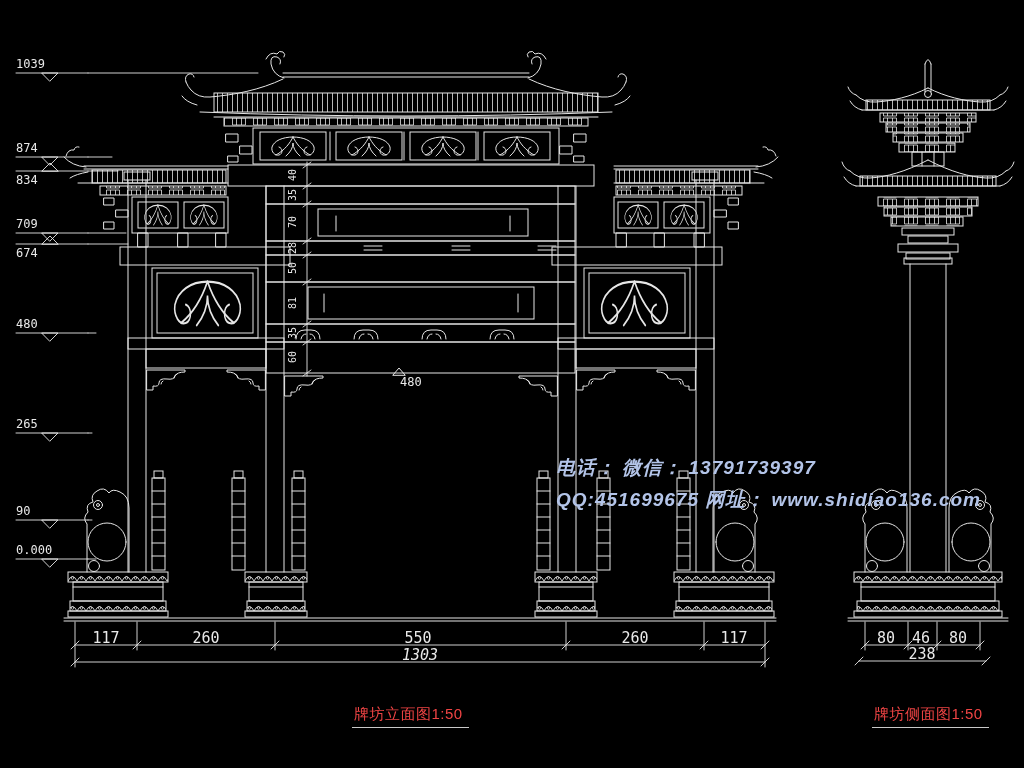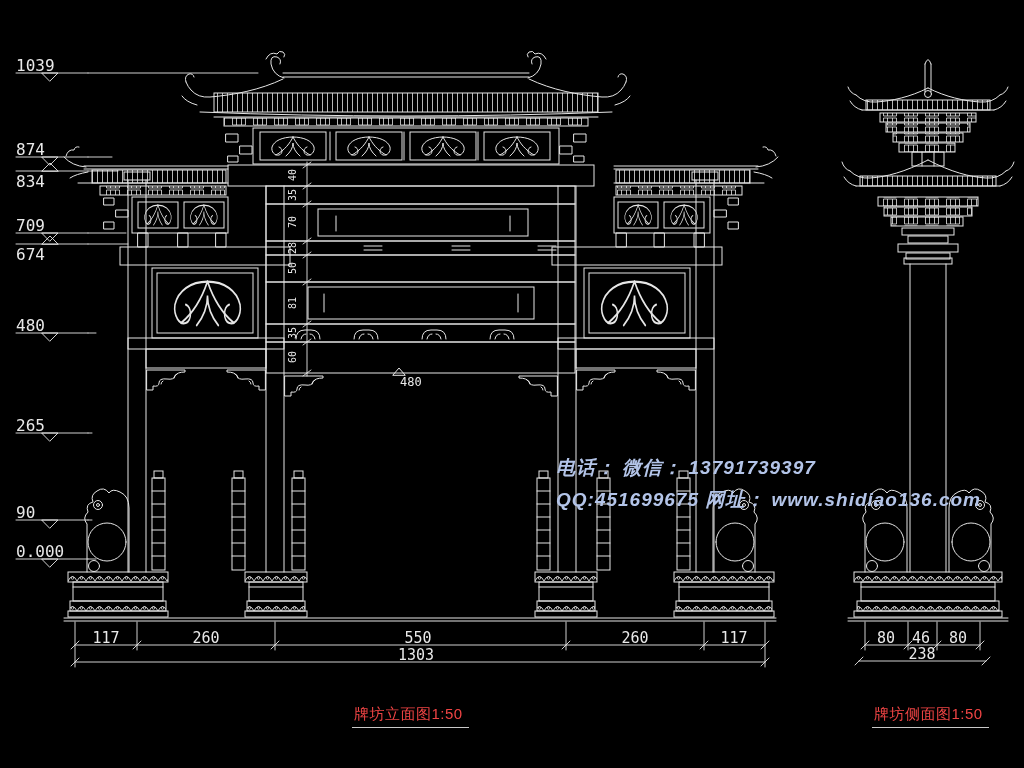"1039" .elev { font-size: 16px -> 12px }
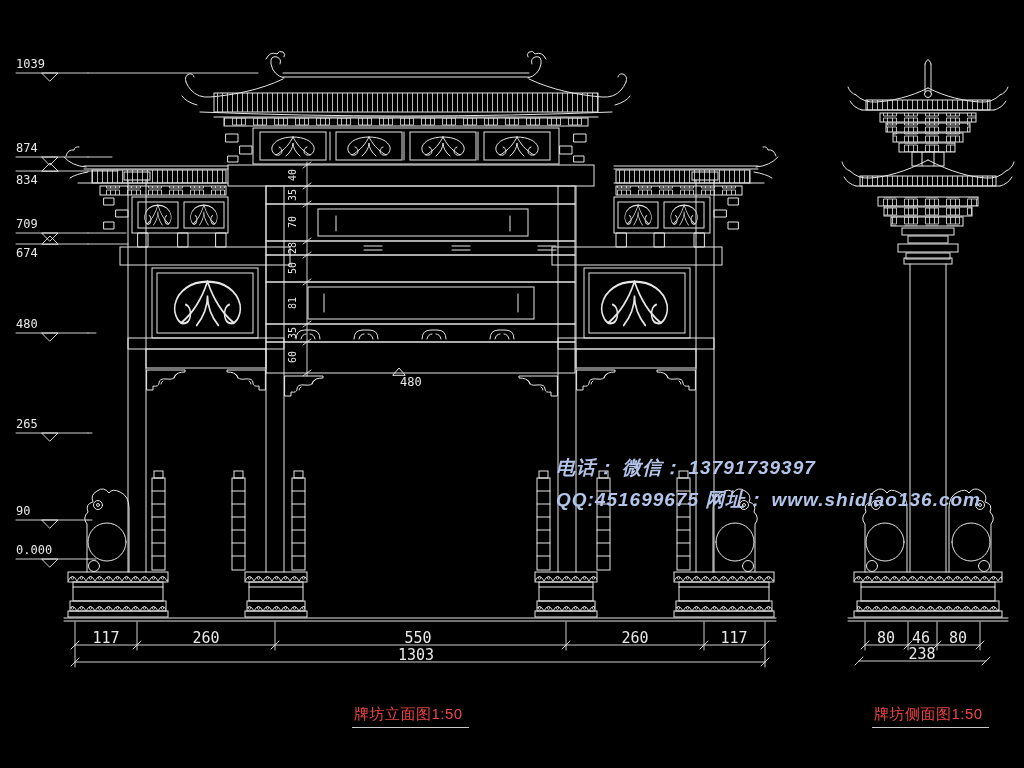"1303" .dimtot { font-style: none -> italic; text-align: left -> center }
